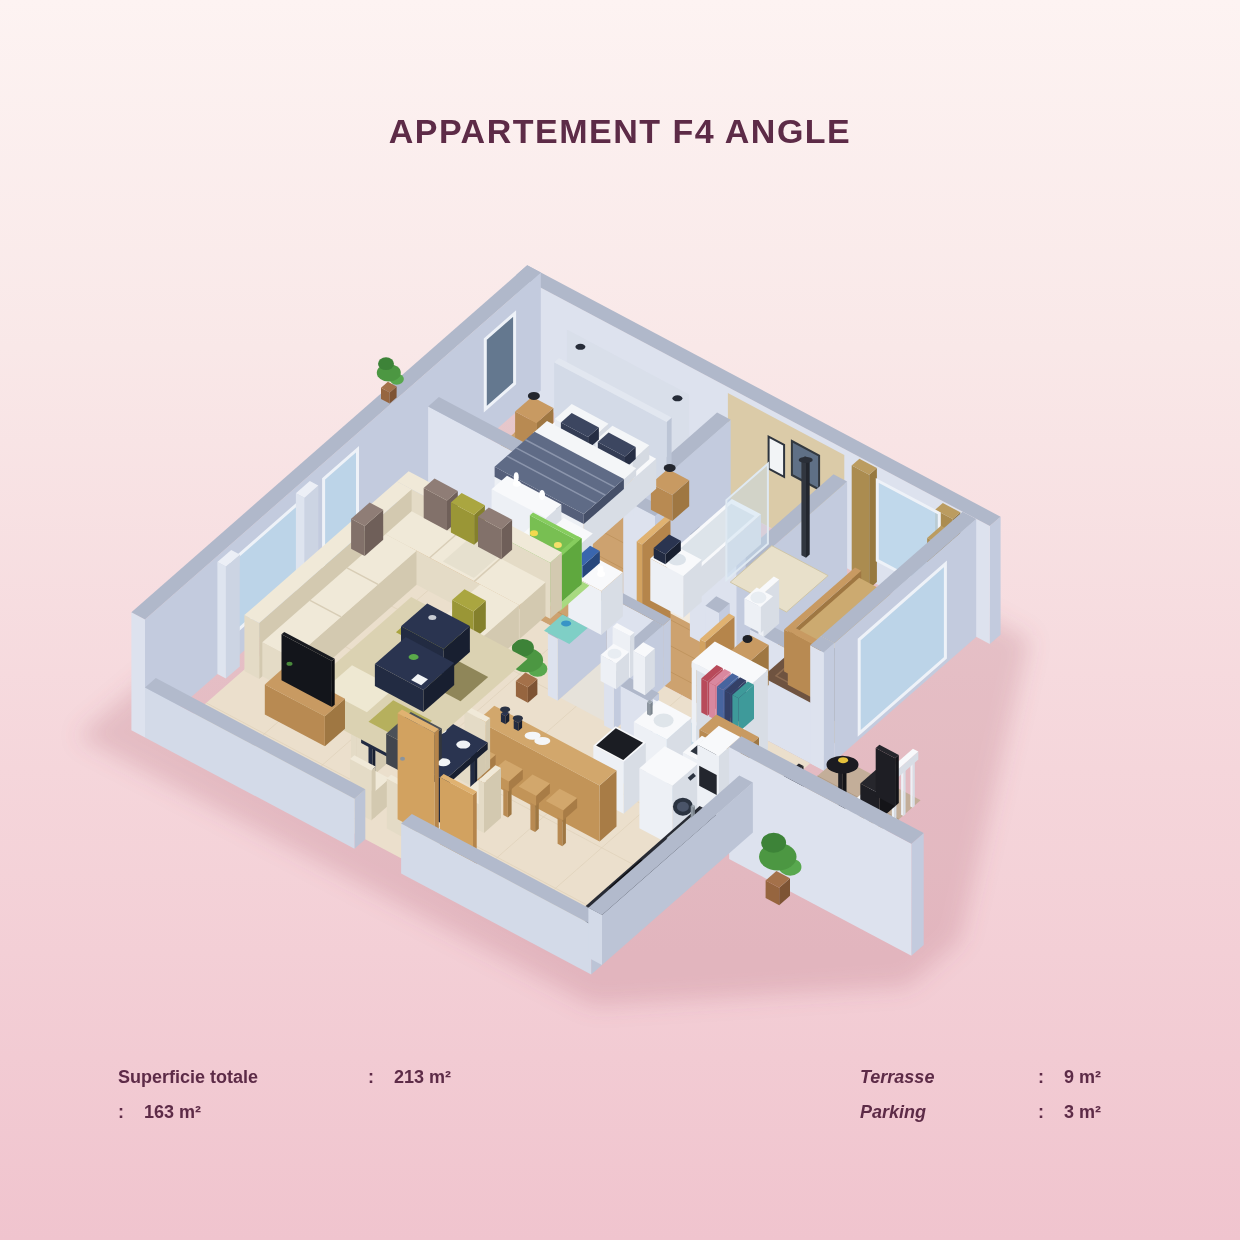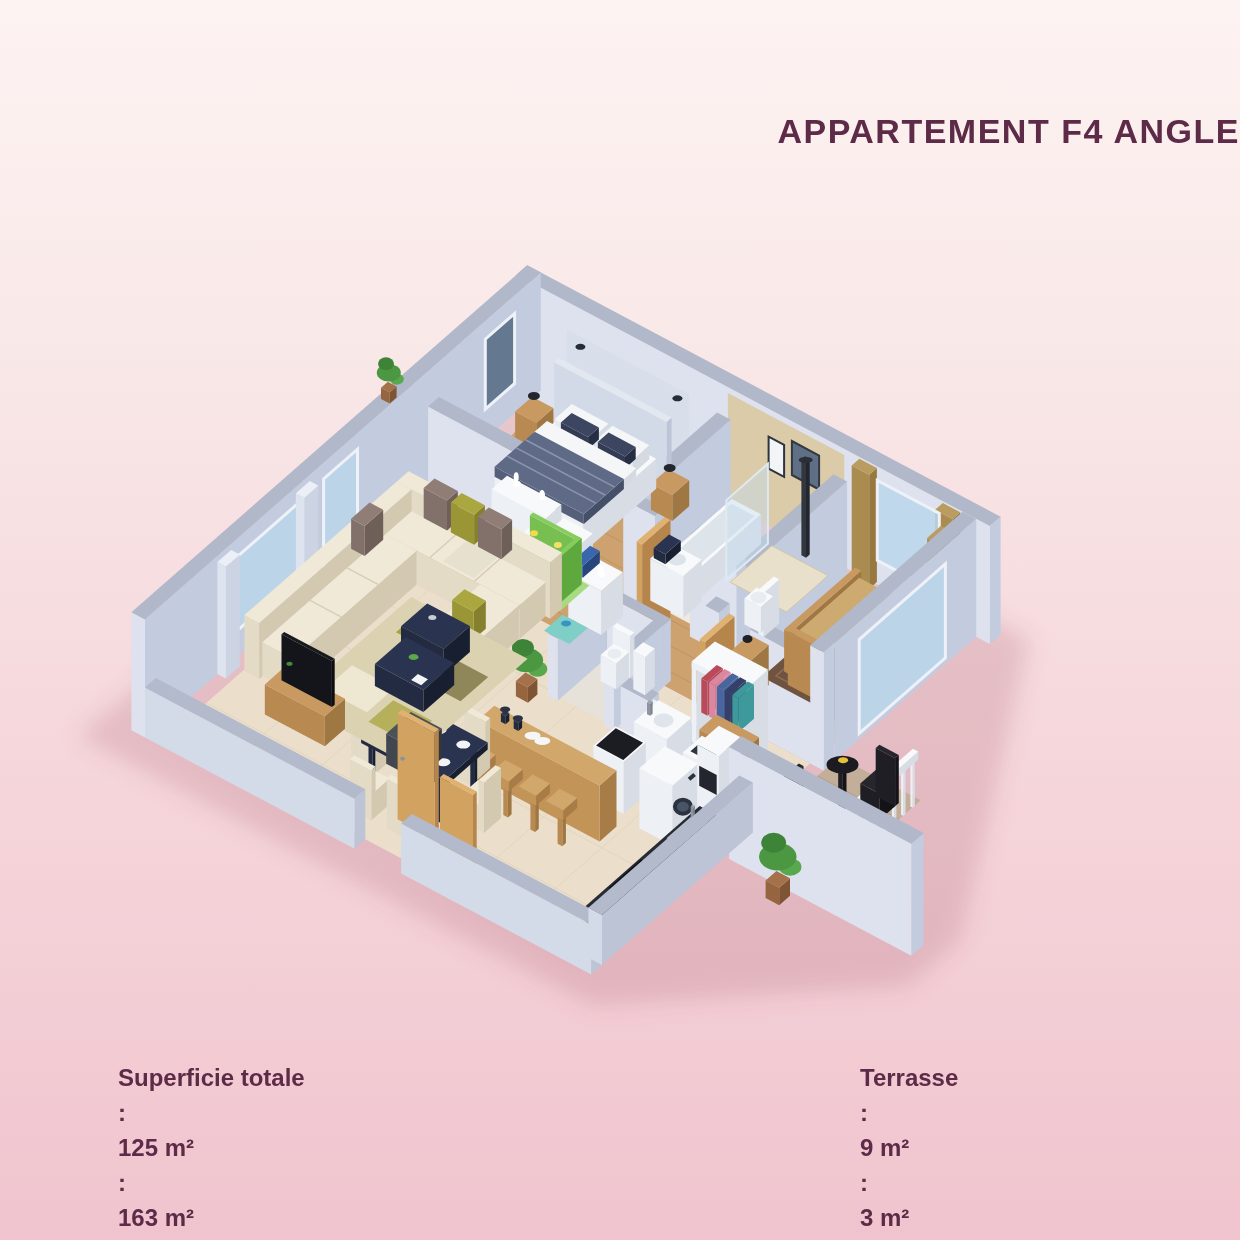"APPARTEMENT F4 ANGLE" .page-title { text-align: right -> center }
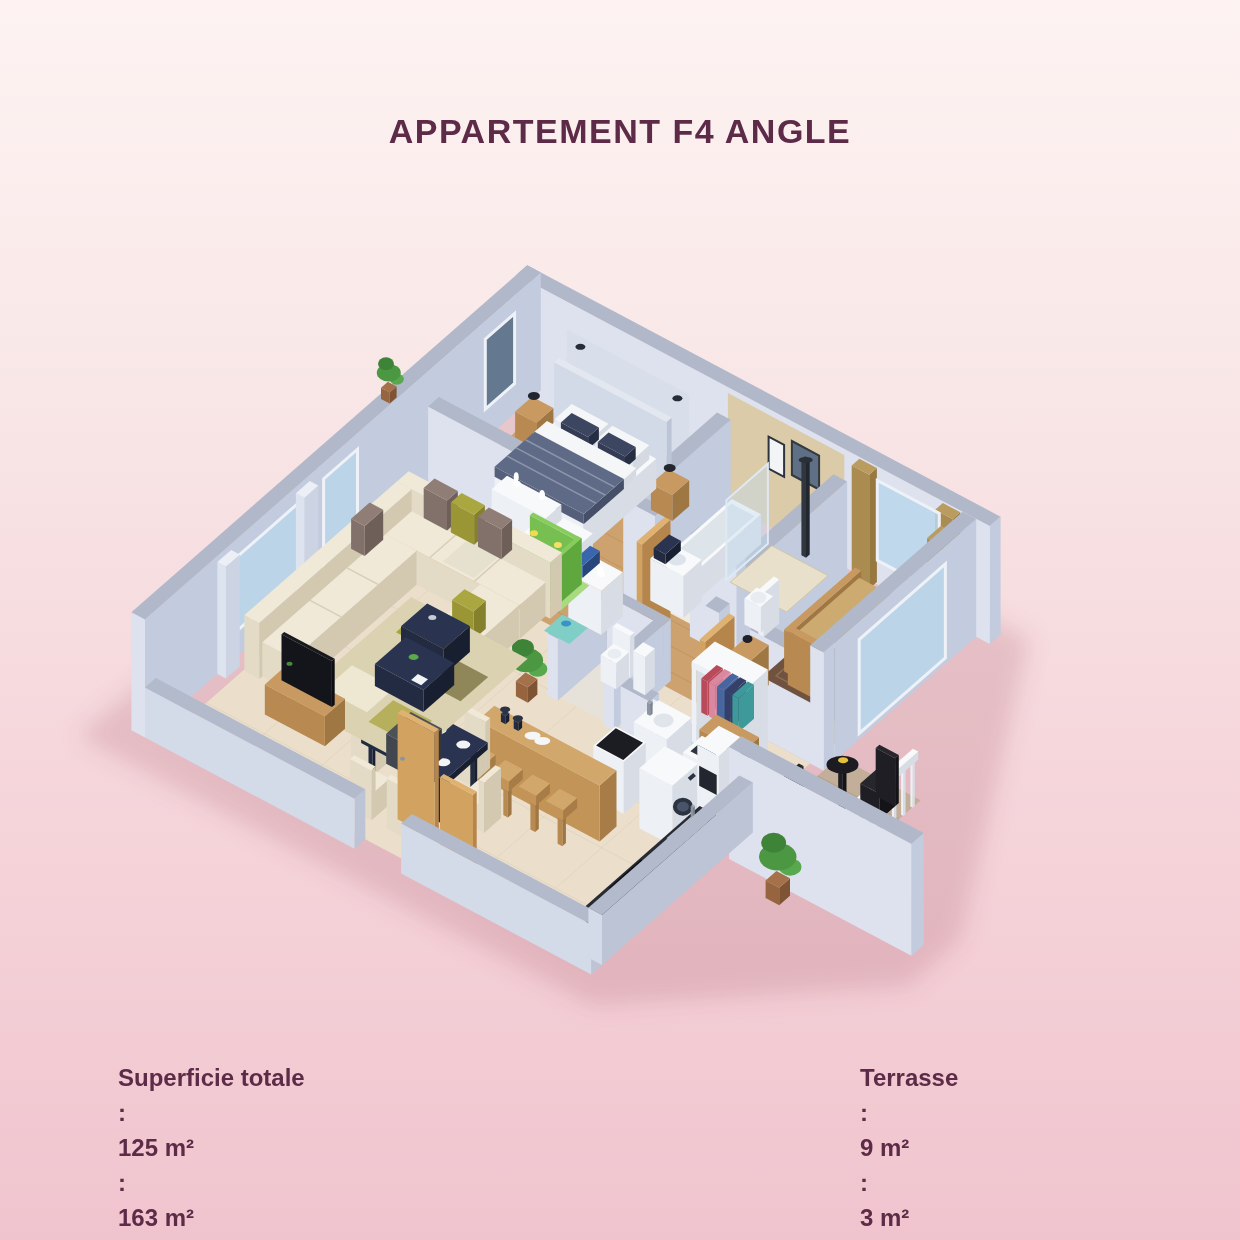"Superficie totale" .stat-row { flex-direction: column -> none; font-size: 24px -> 18px }
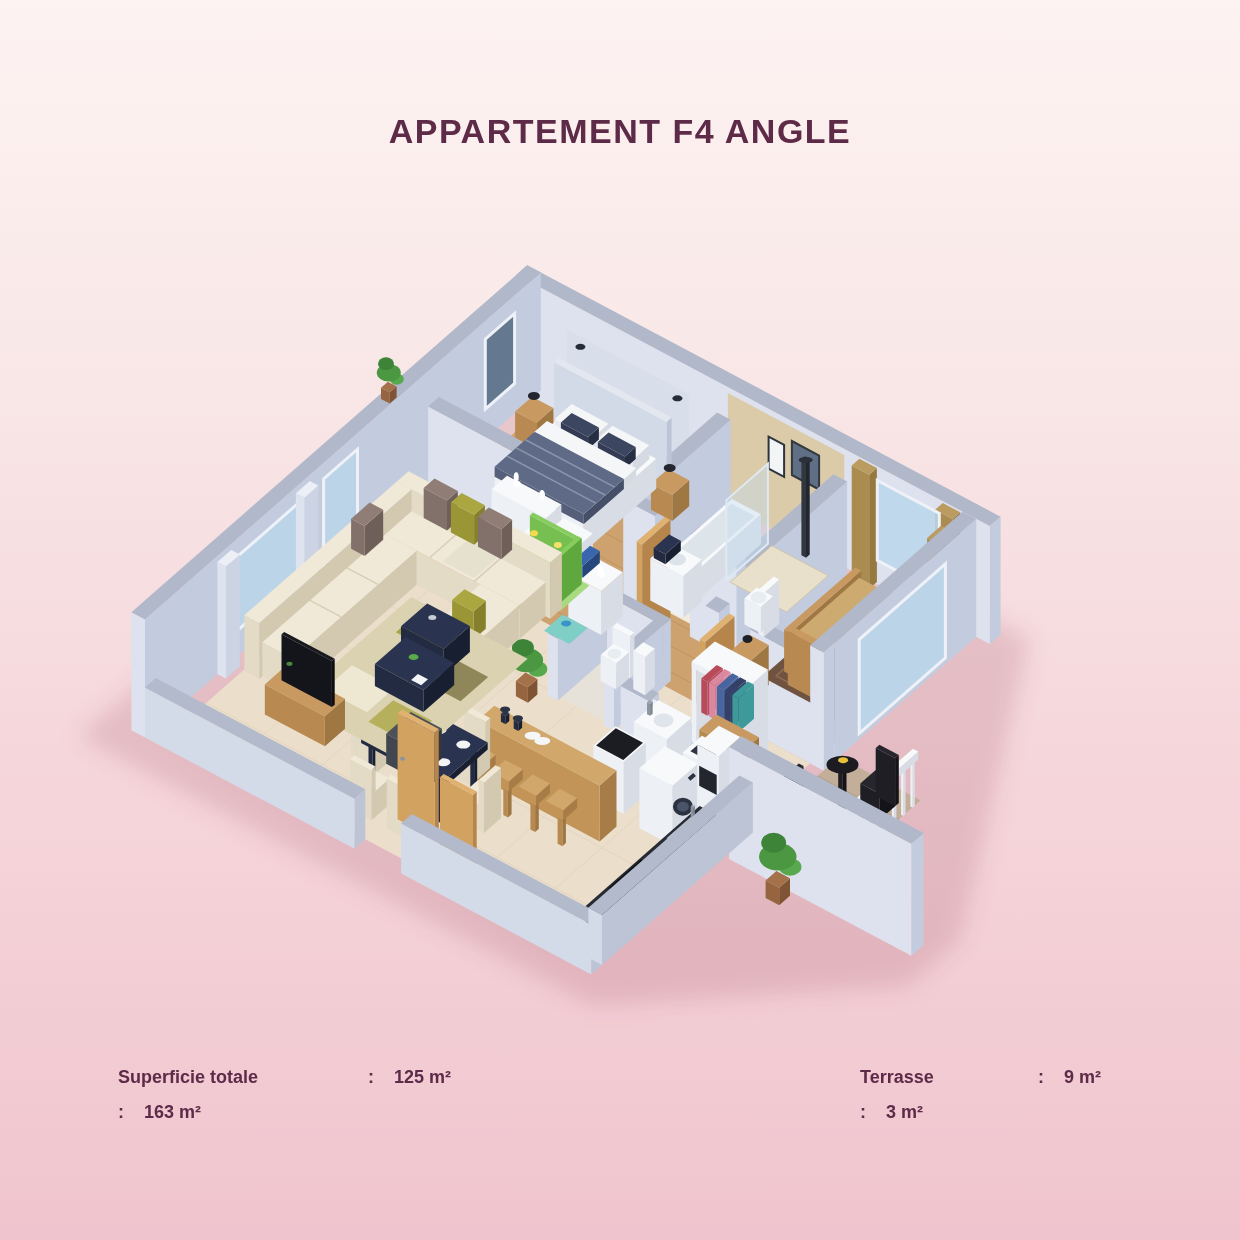"125 m²" span.stat-value { text: 125 -> 213 }
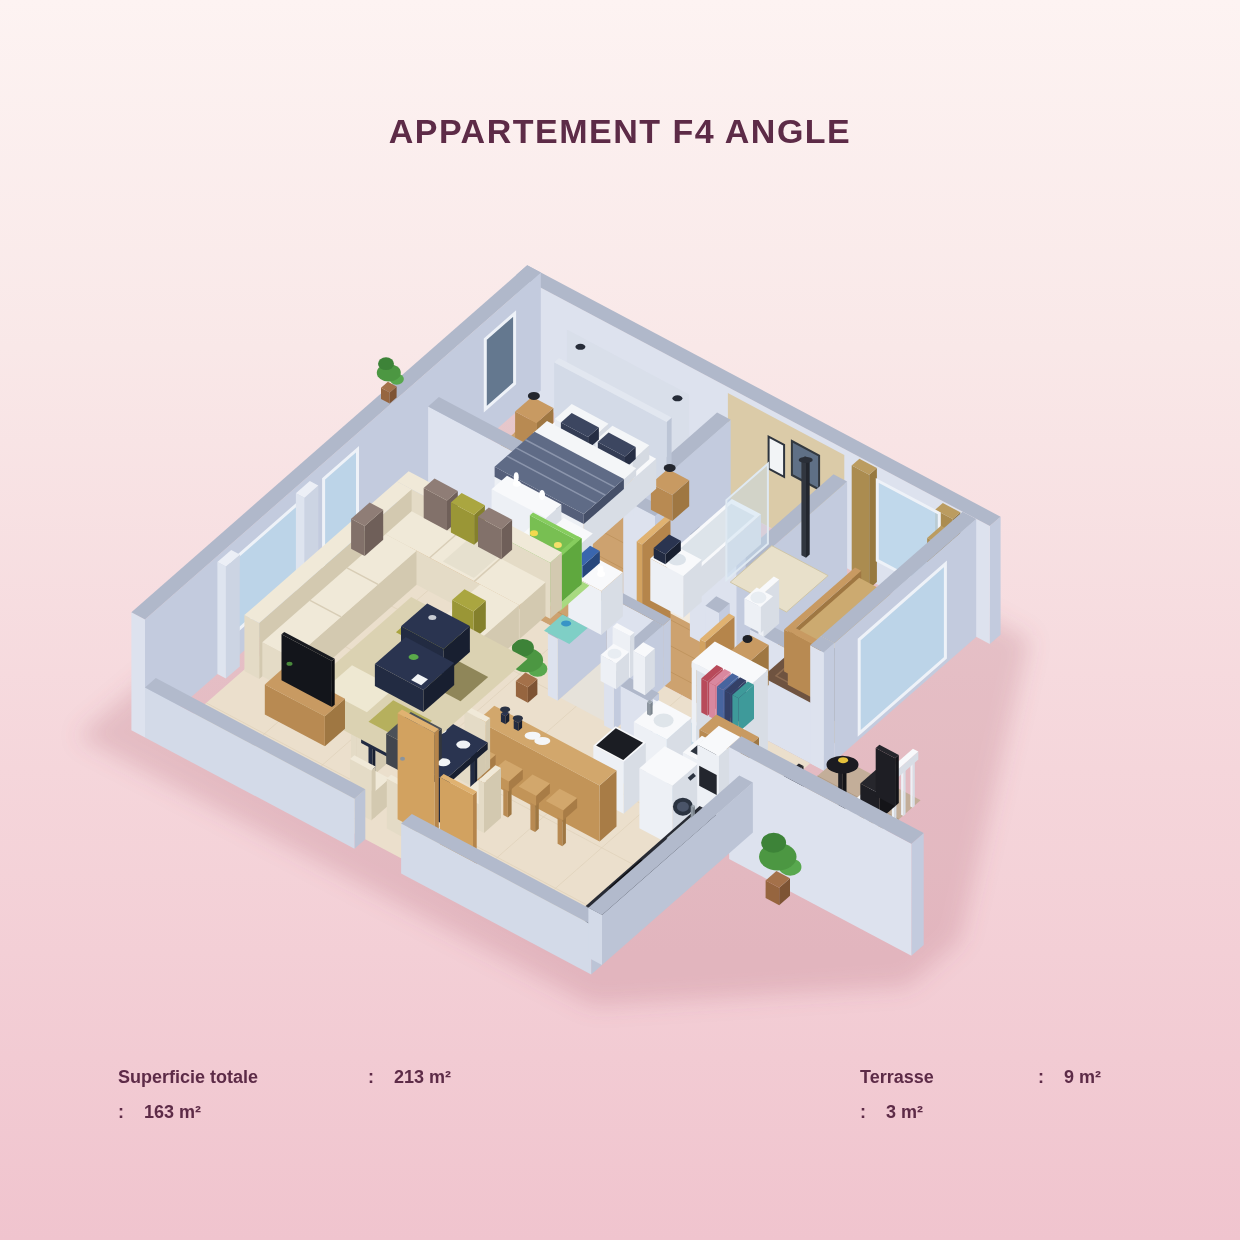"Terrasse" .stats-right .stat-label { font-style: none -> italic }
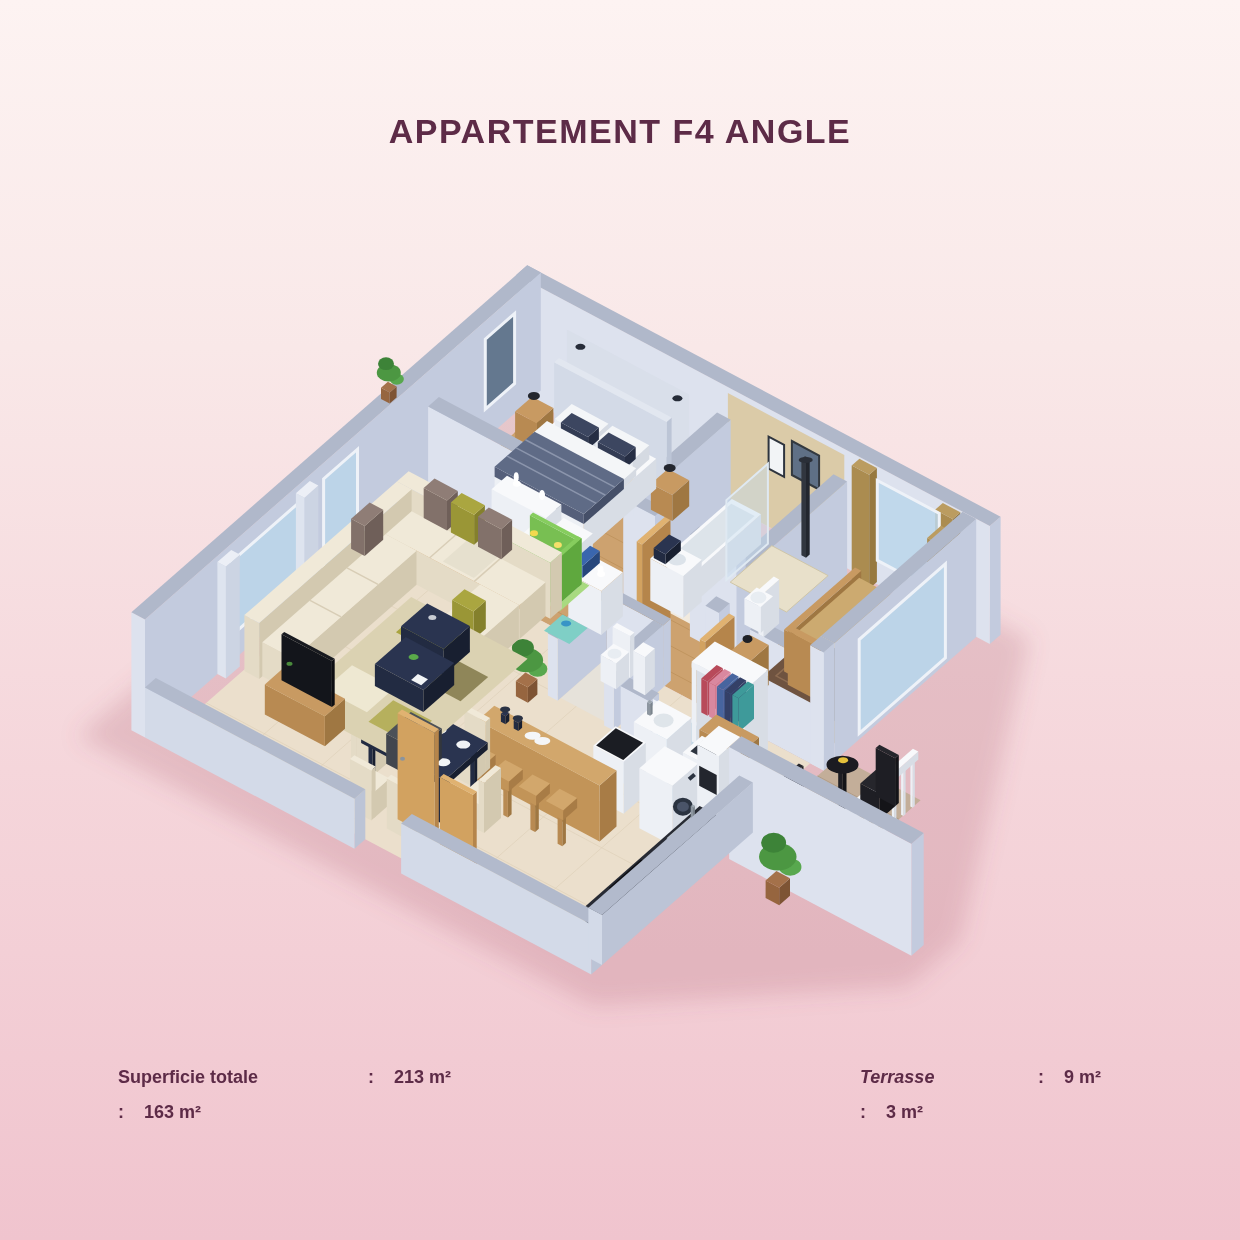"Parking" span.stat-label { html: none -> <span>Parking</span> }
